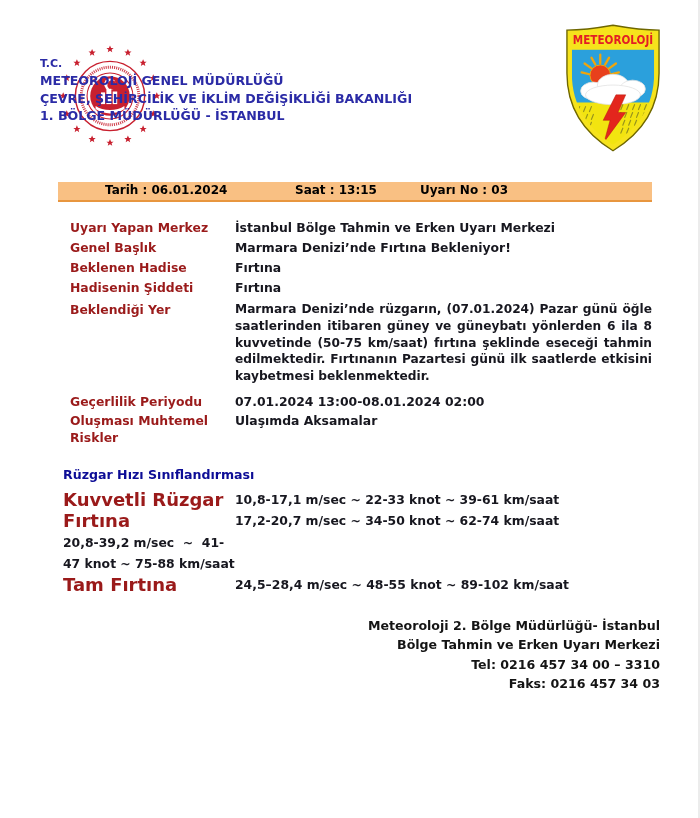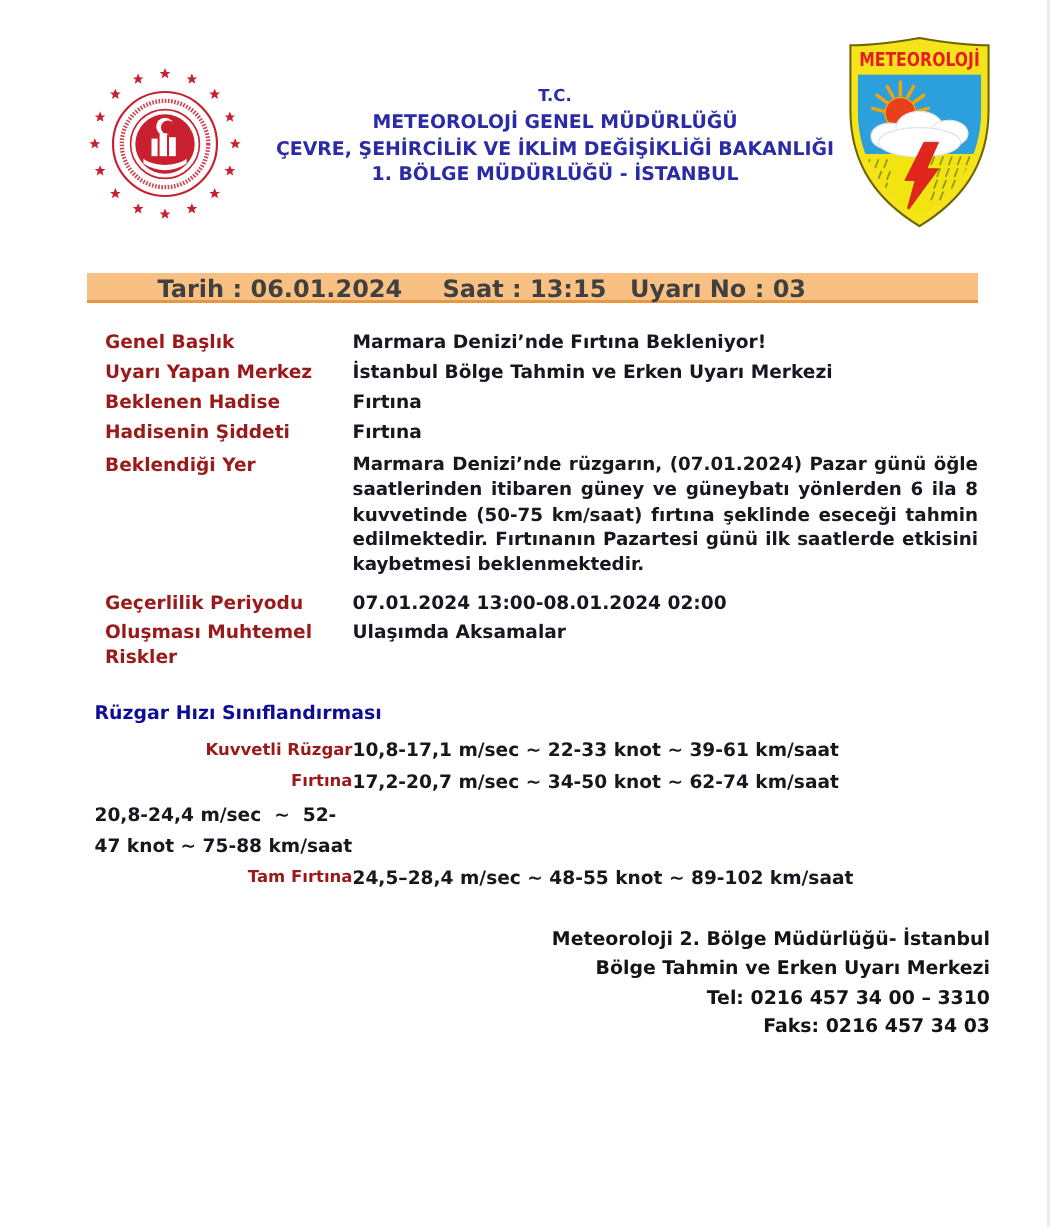"T.C." .title { text-align: center -> none }
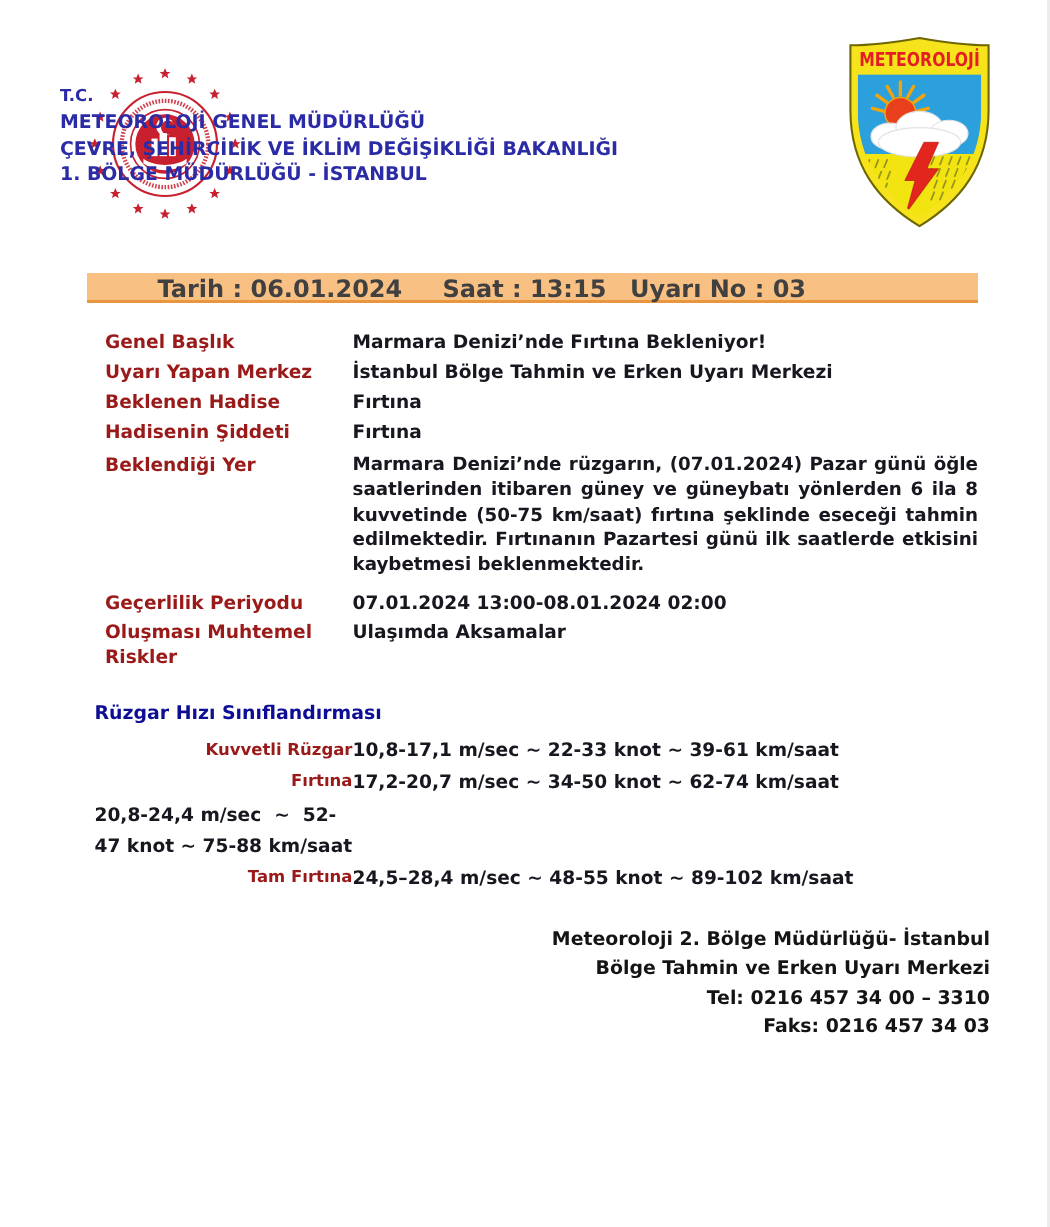"Tarih : 06.01.2024" .infobar { color: #404040 -> #000000; font-size: 16px -> 12px }
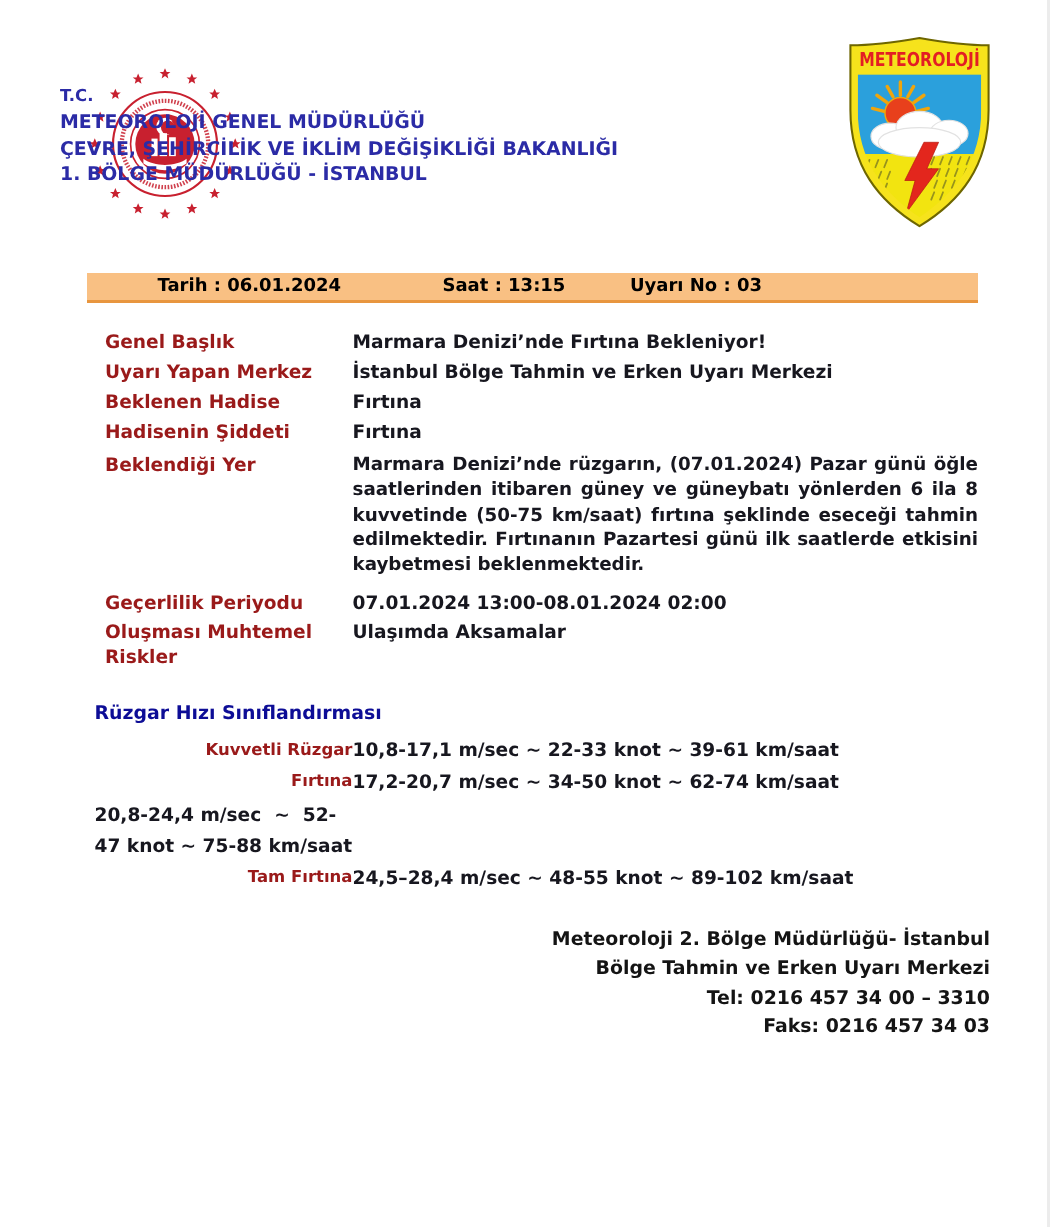"Genel Başlık" div.drow { order: before "Uyarı Yapan Merkez" -> after "Uyarı Yapan Merkez" }
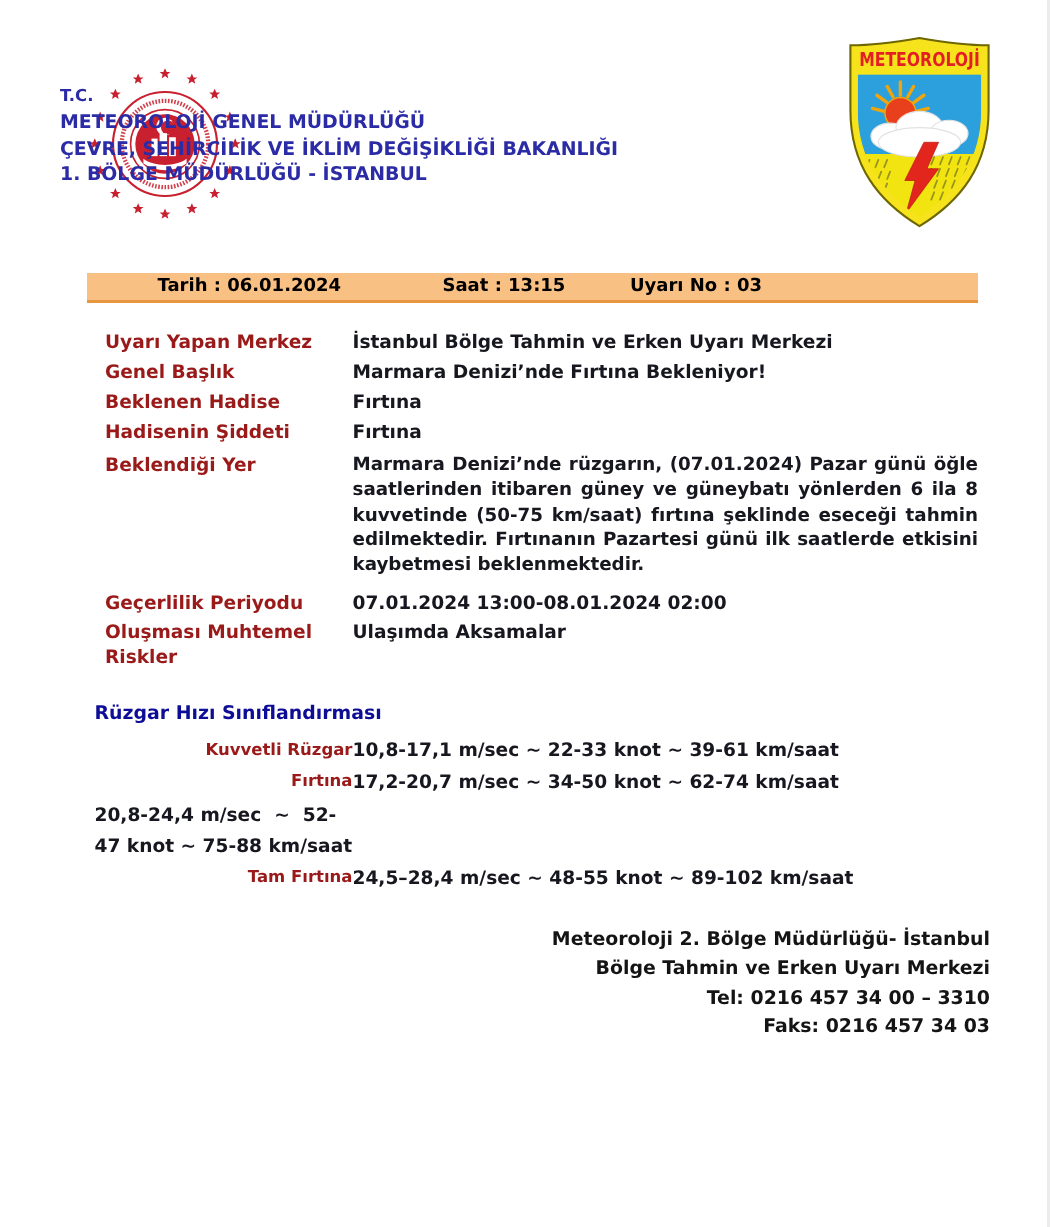"Kuvvetli Rüzgar" .wlabel { font-size: 11px -> 18px; text-align: right -> none }
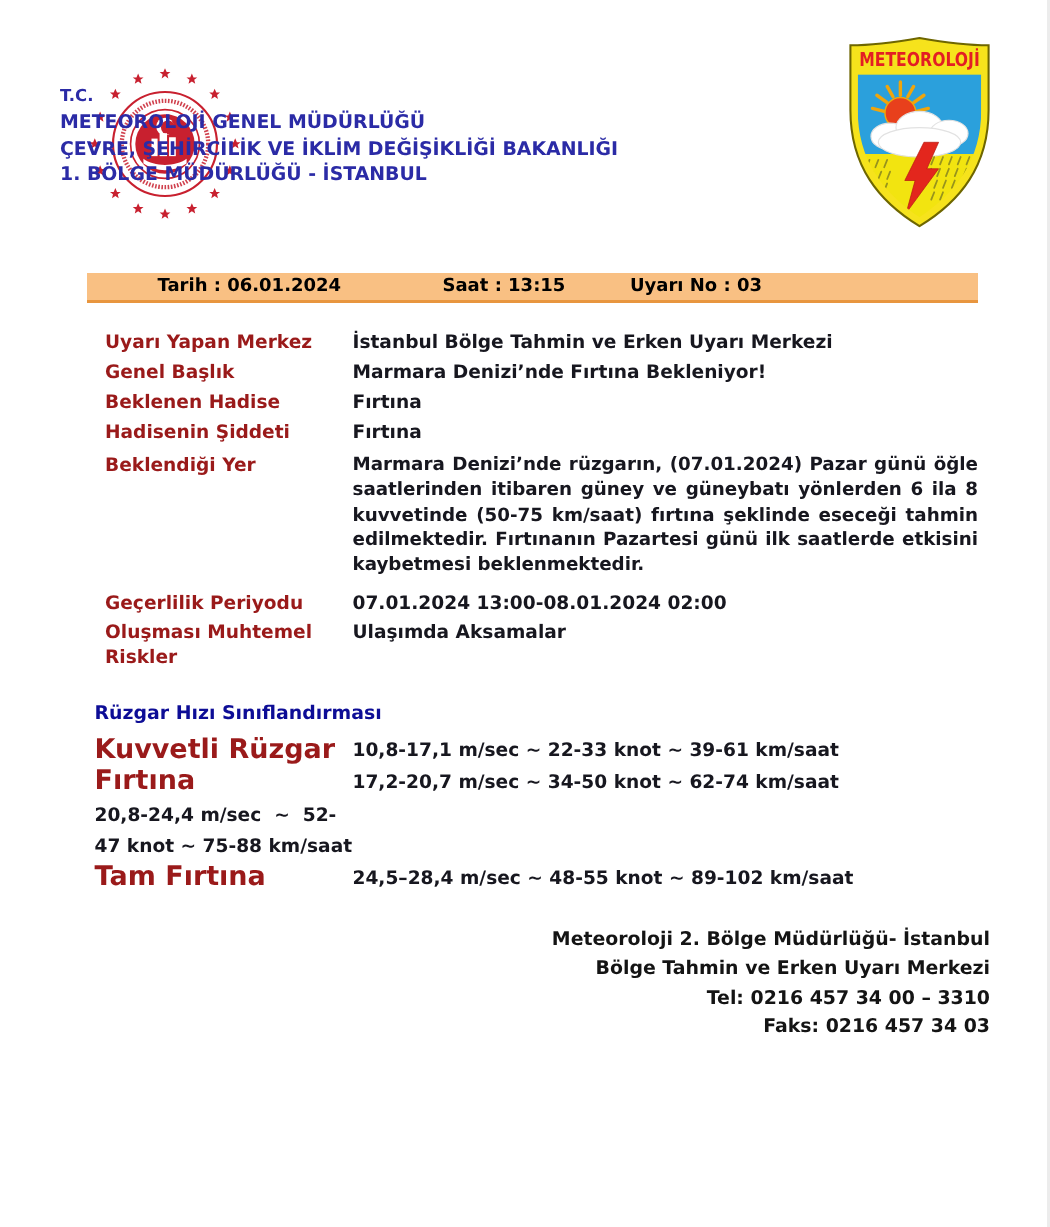"20,8-24,4 m/sec ~ 52-47 knot" div.wvalue { text: 20,8-24,4 m/sec  ~  52-47 -> 20,8-39,2 m/sec  ~  41-47 }
